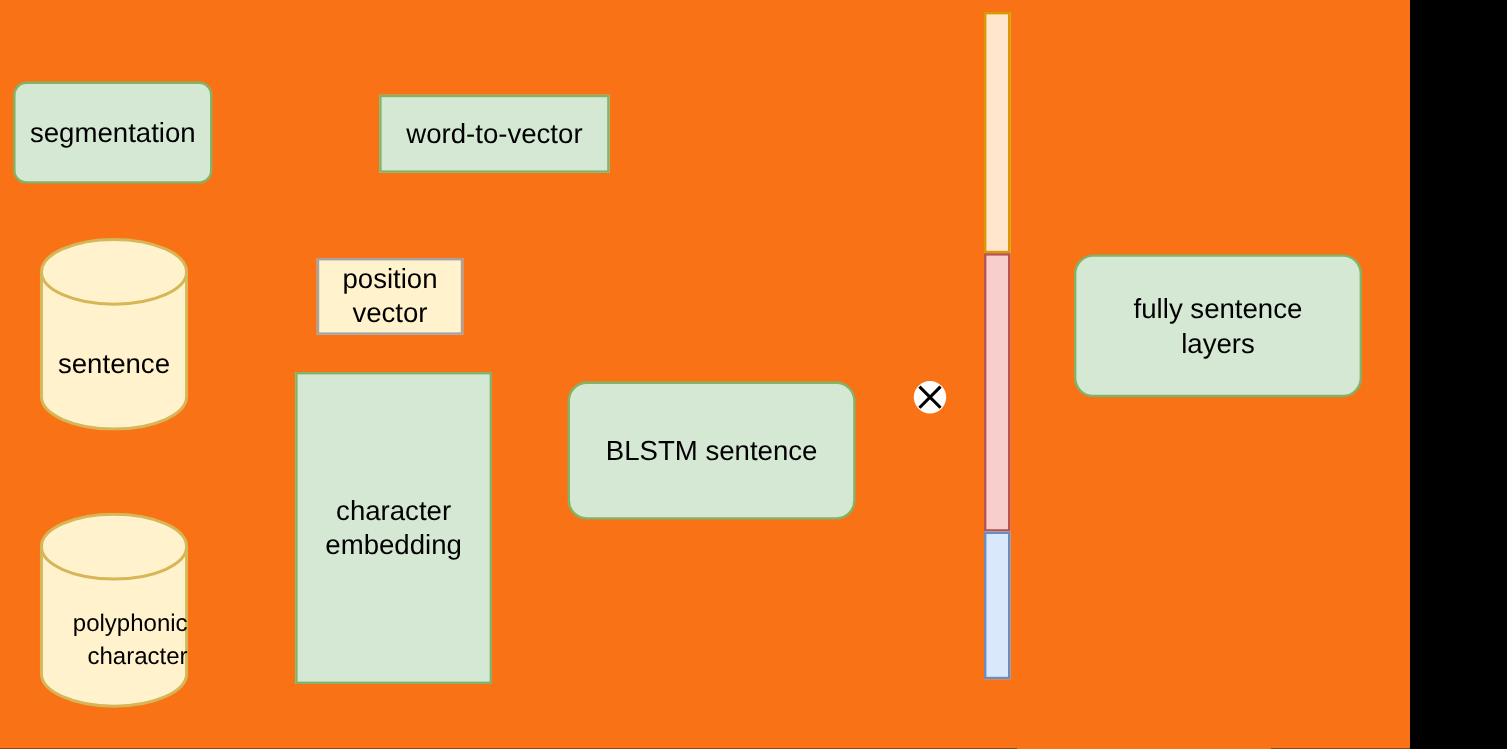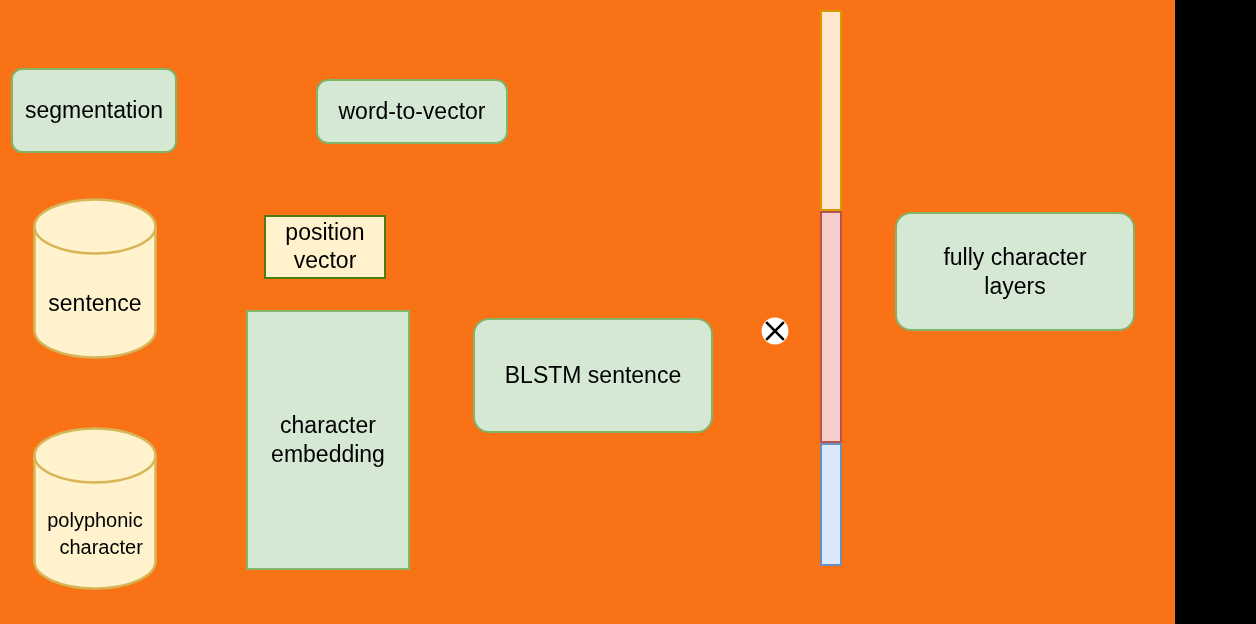"word-to-vector" .n-word2vec { border-radius: 12px -> none }
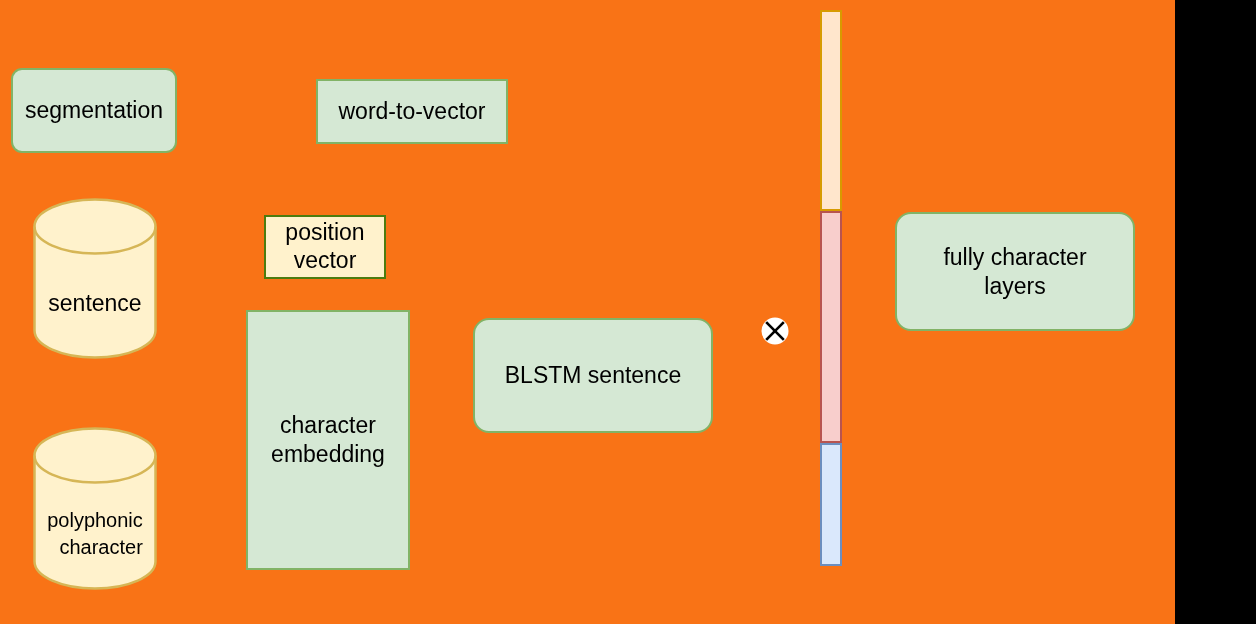"position" .yellow { border: 2px solid #4d7c0f -> 2px solid #a3a3a3 }
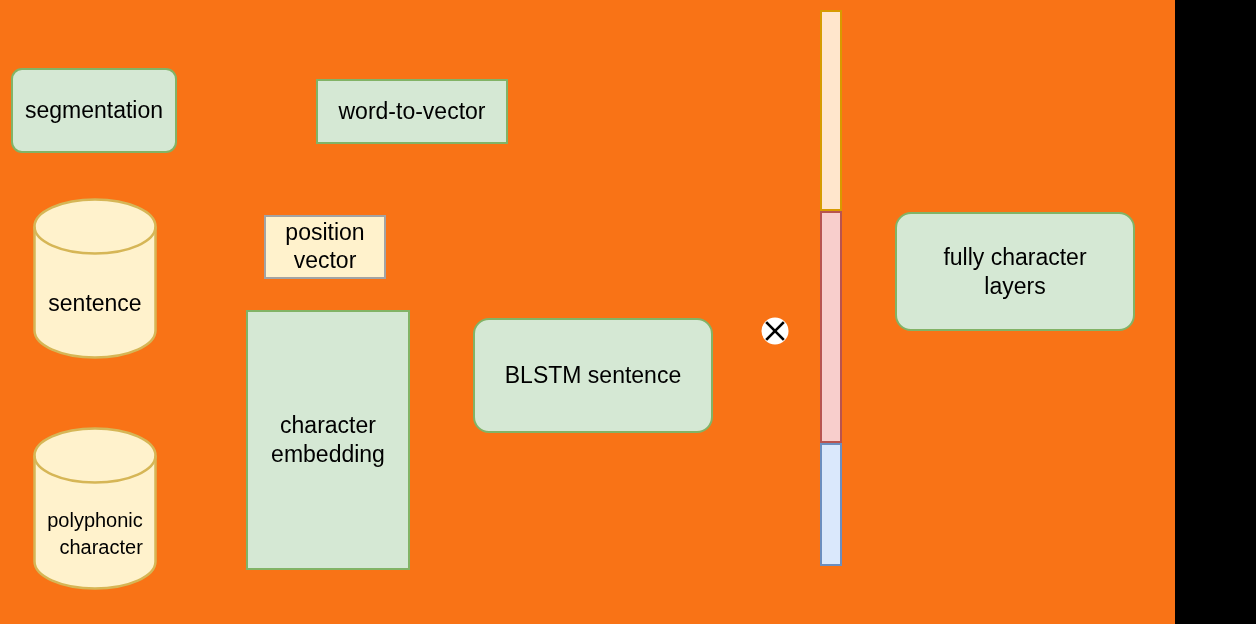"fully character" span { text: character -> sentence }
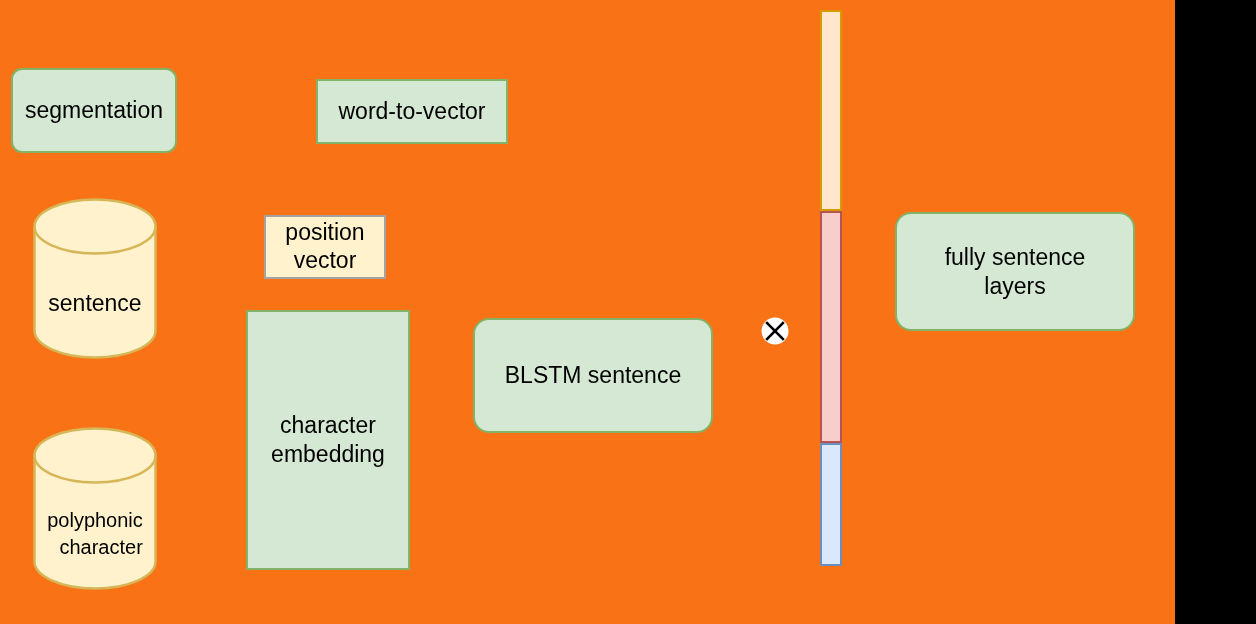"polyphonic" .cyl-poly { padding-left: none -> 27px }
